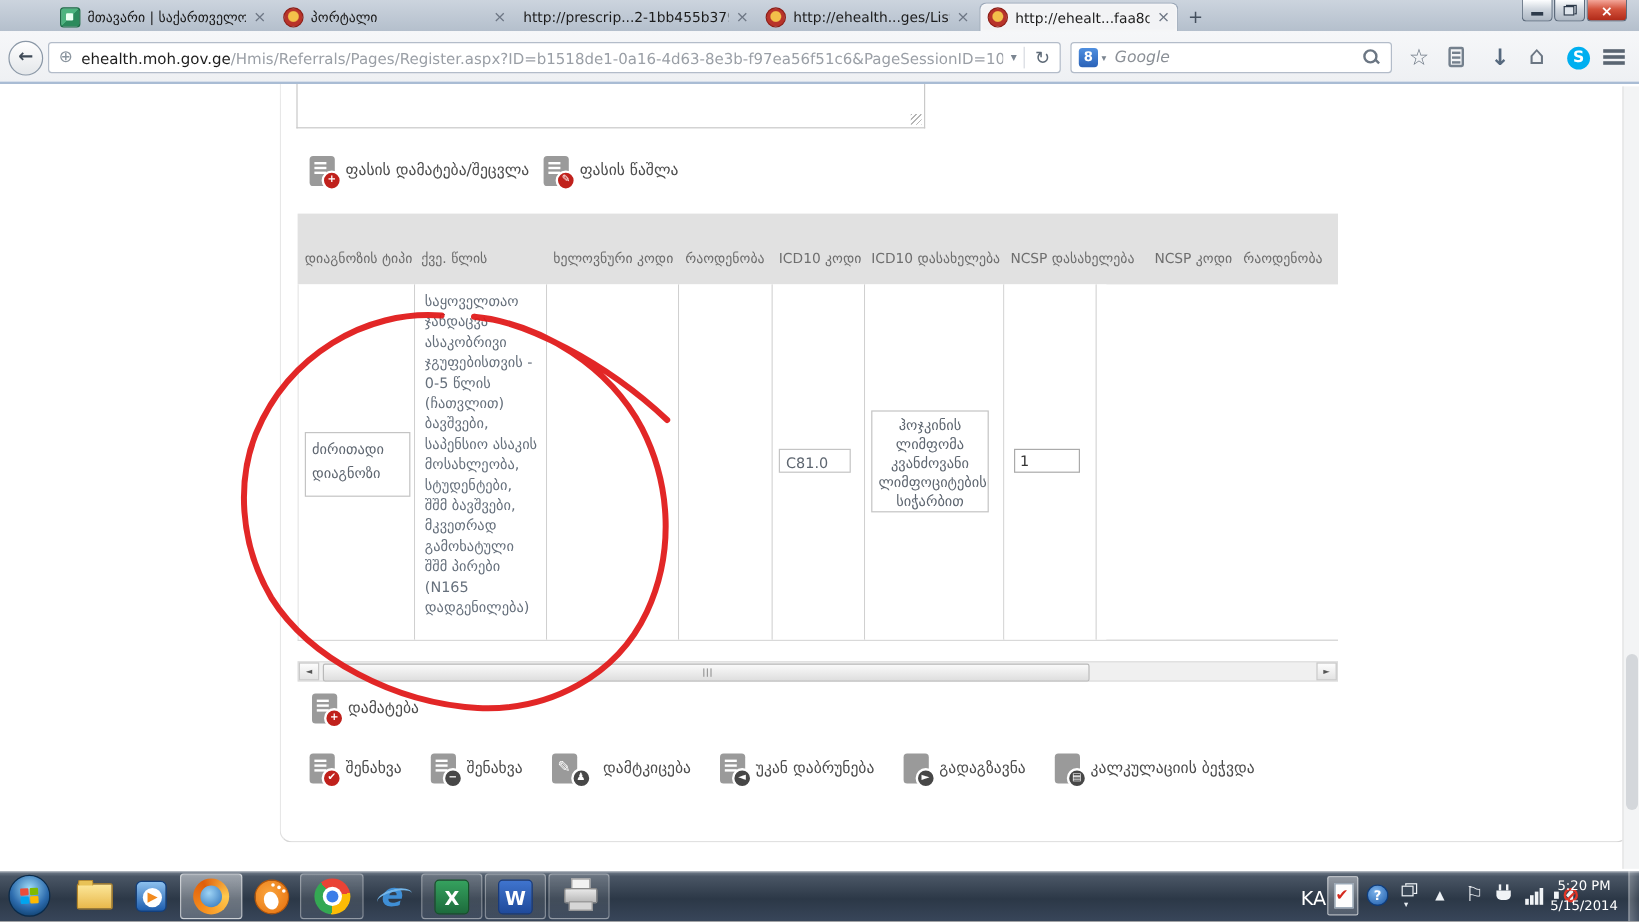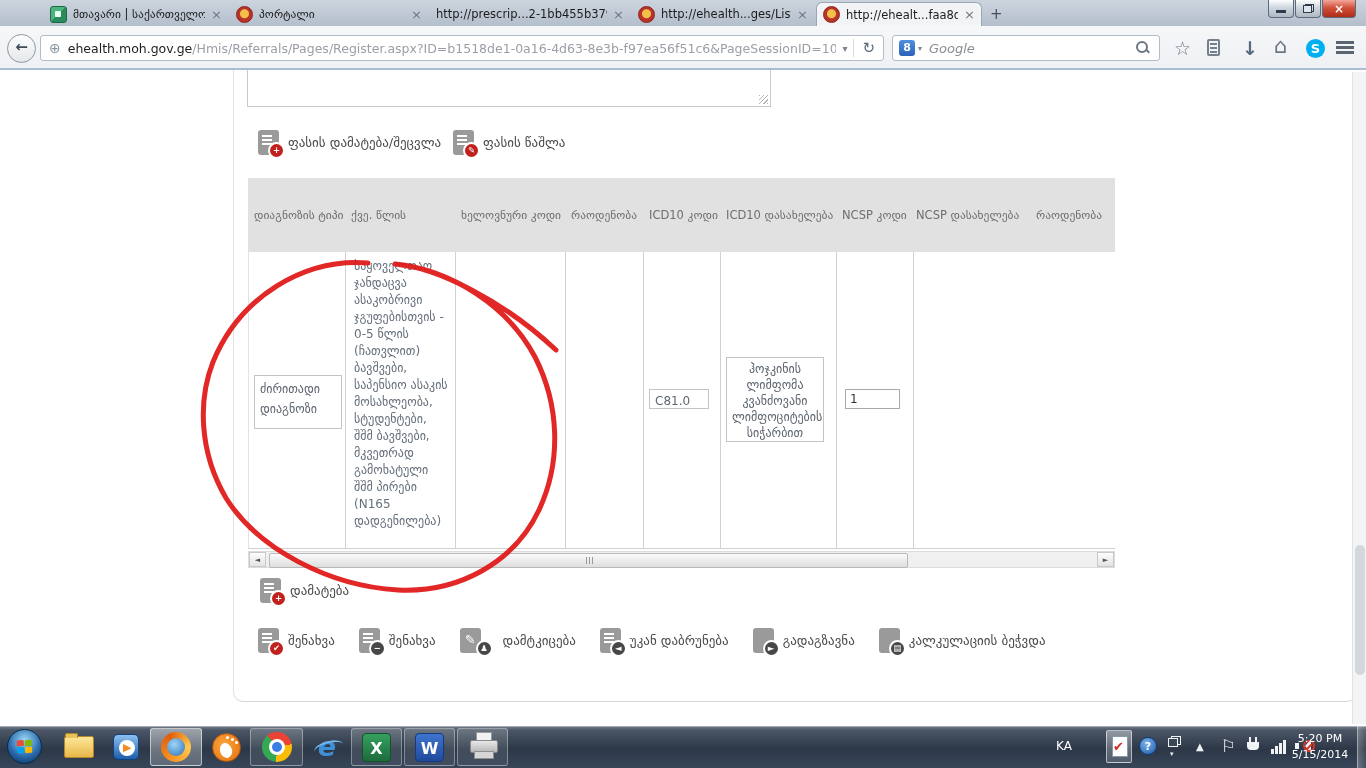"დიაგნოზის ტიპი" .ghead { height: 74px -> 59px }
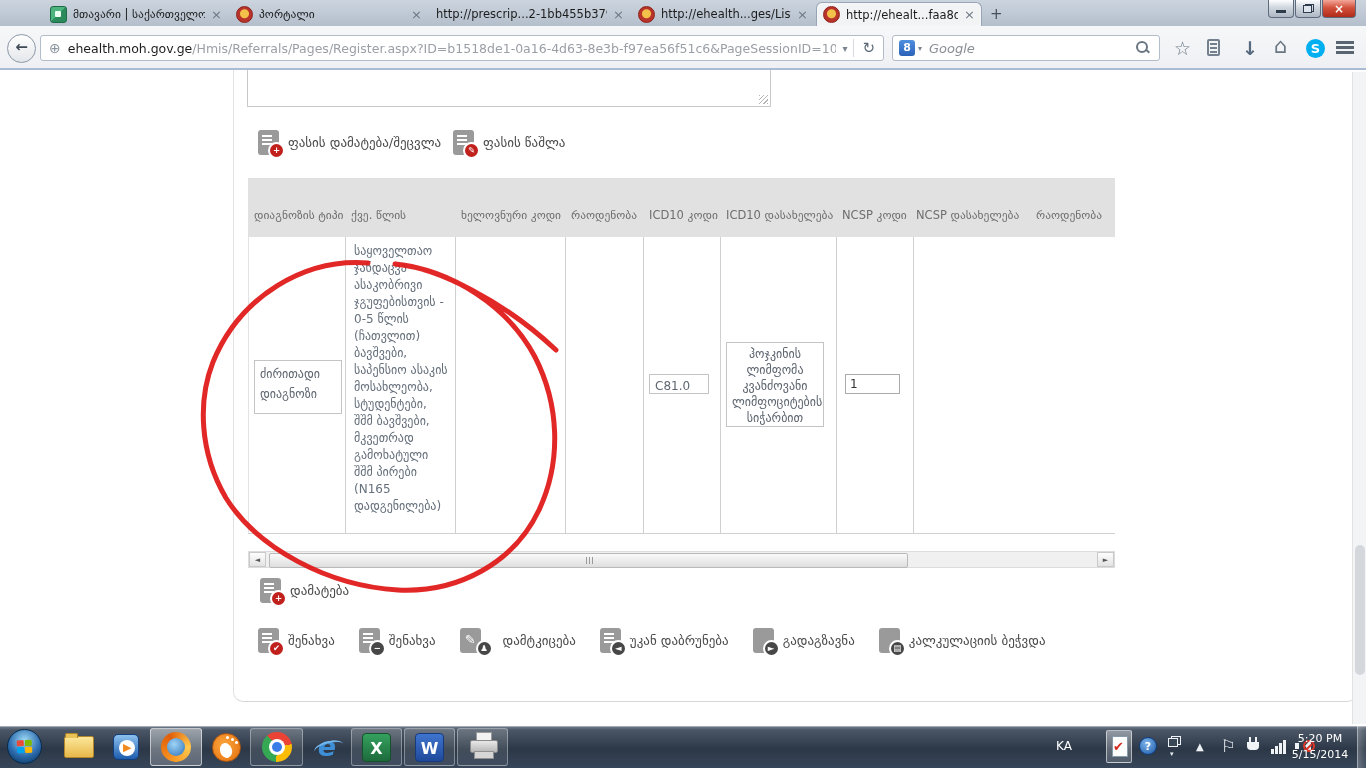"NCSP კოდი" div.hcell { order: before "NCSP დასახელება" -> after "NCSP დასახელება" }
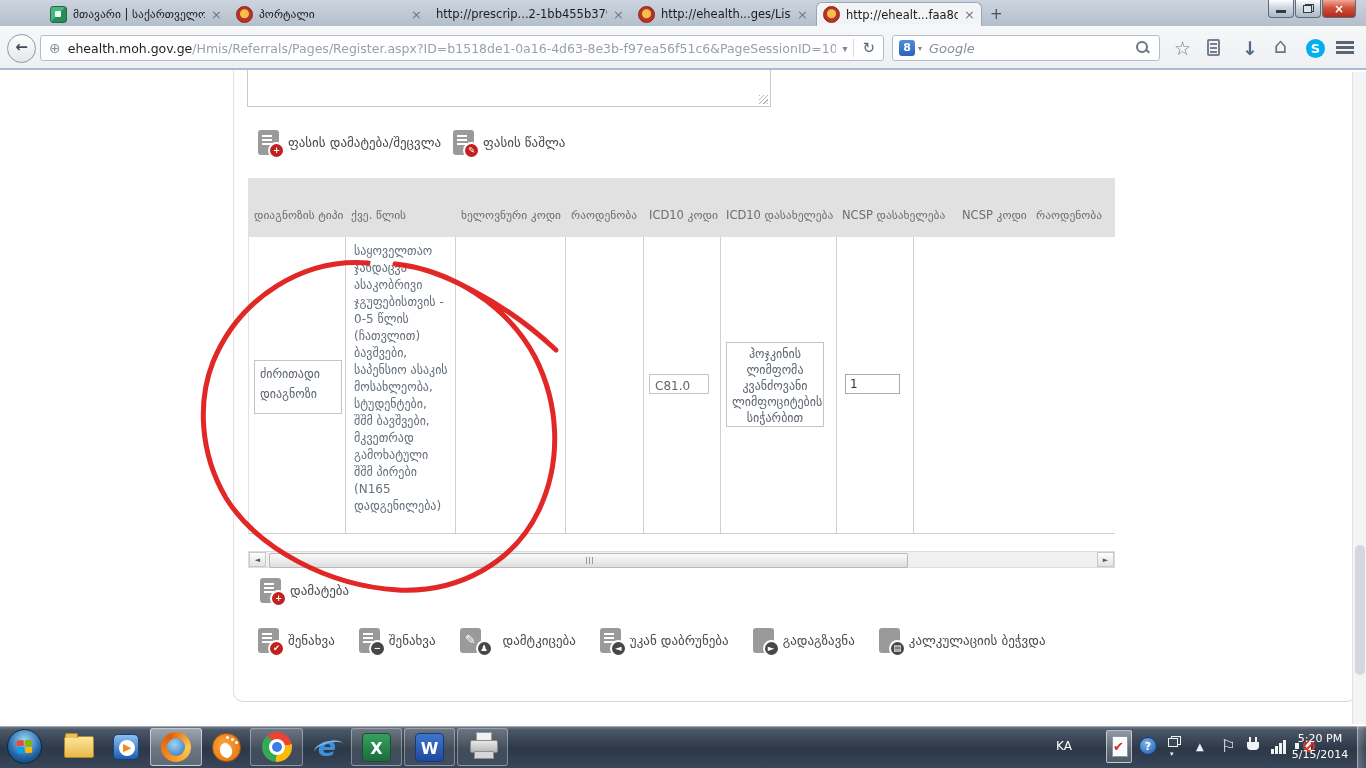"KA" .tray-lang { font-size: 12px -> 16px; left: 1056px -> 1084px }
